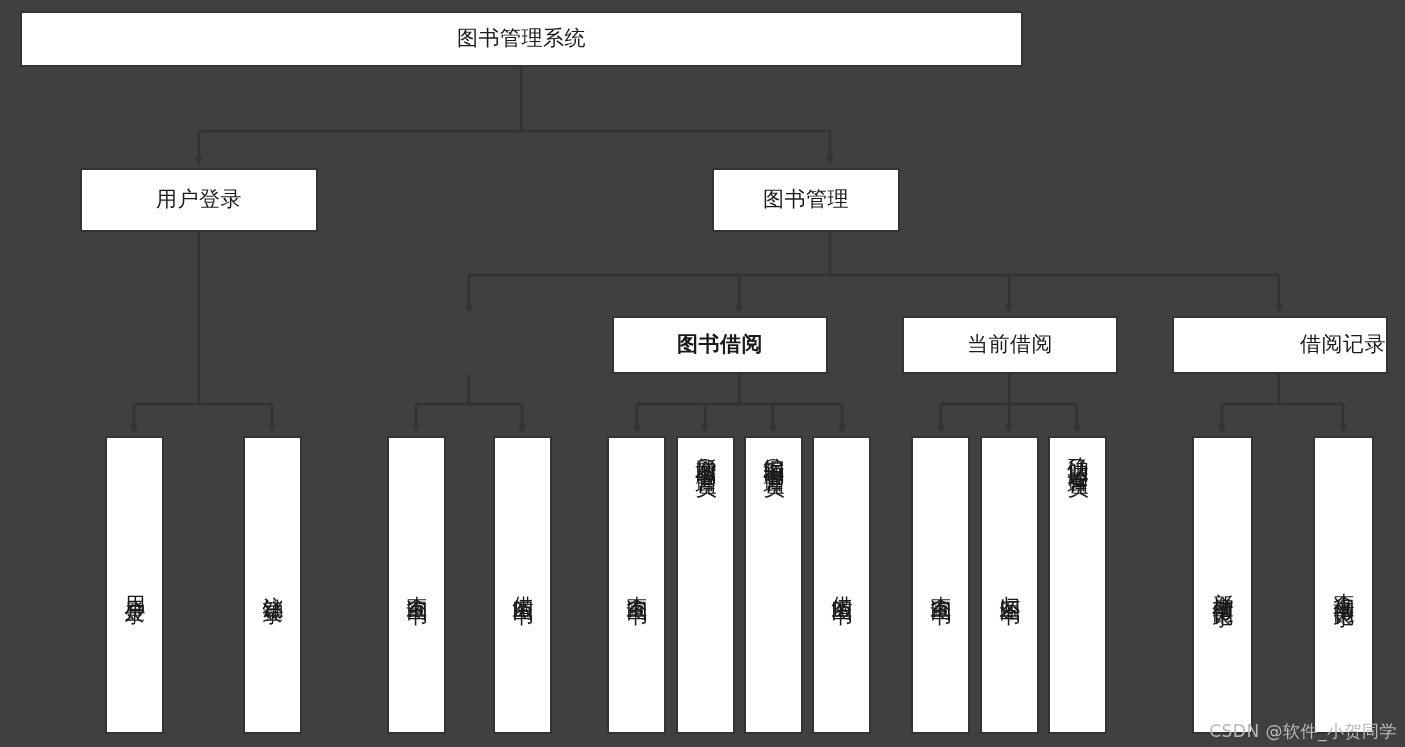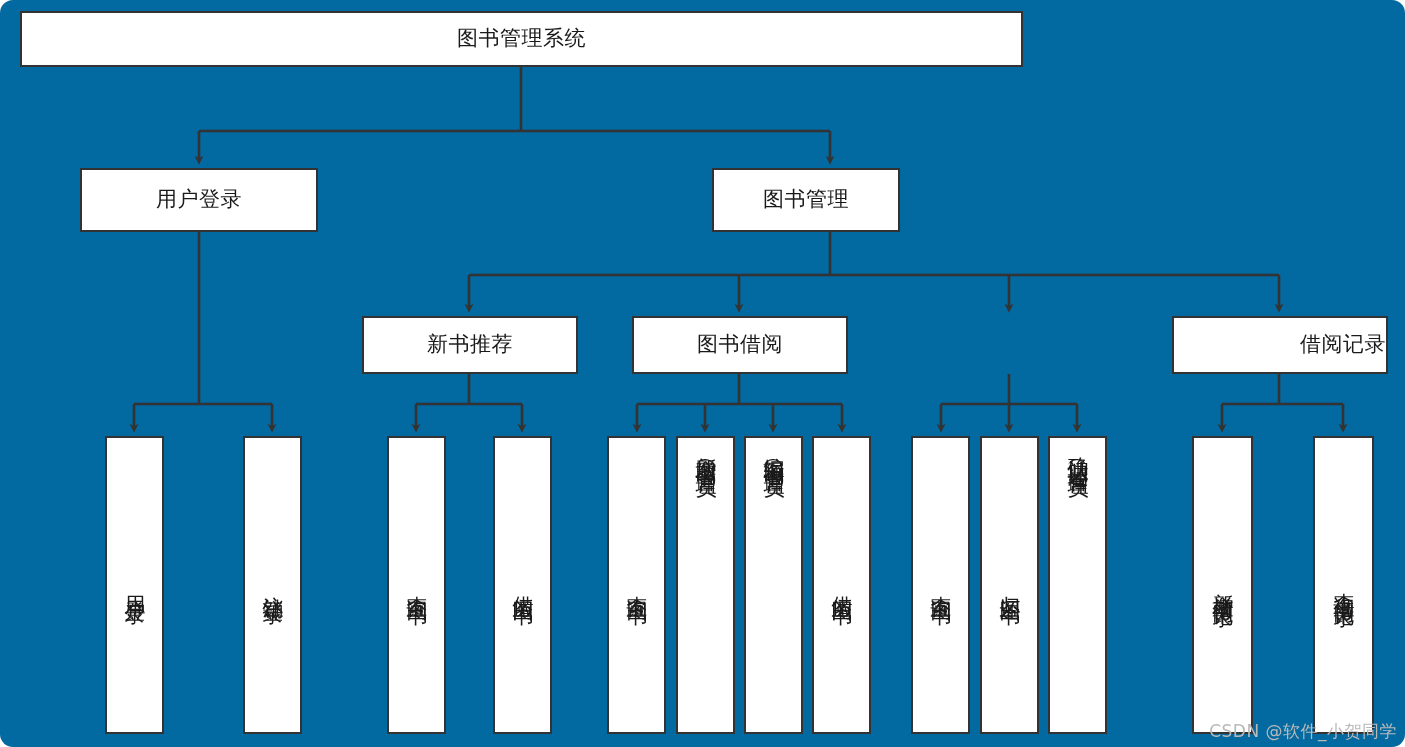"图书管理系统" #diagram-canvas { background: #0369a1 -> #404040; border-radius: 13px -> none }
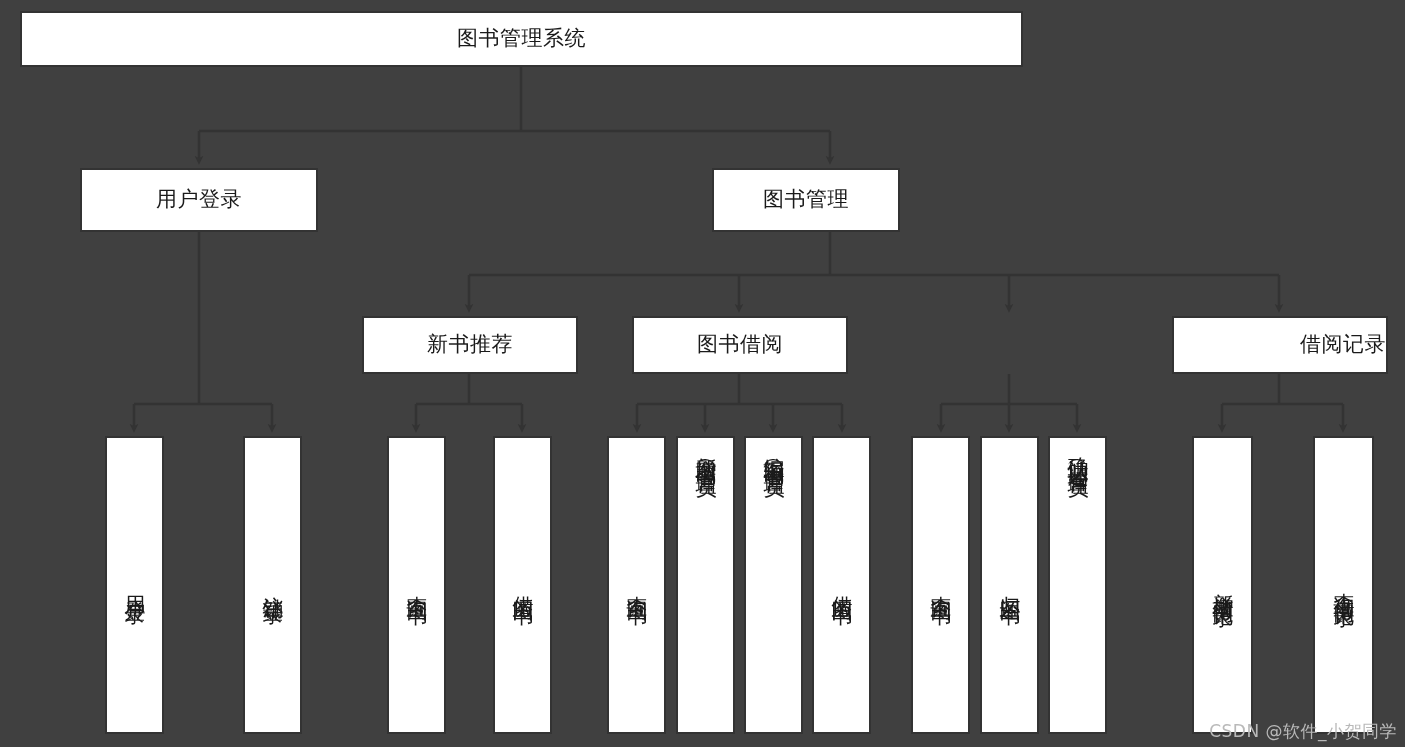"新书推荐" div.node { html: <div> <span>新书推荐</span> </div> -> none }
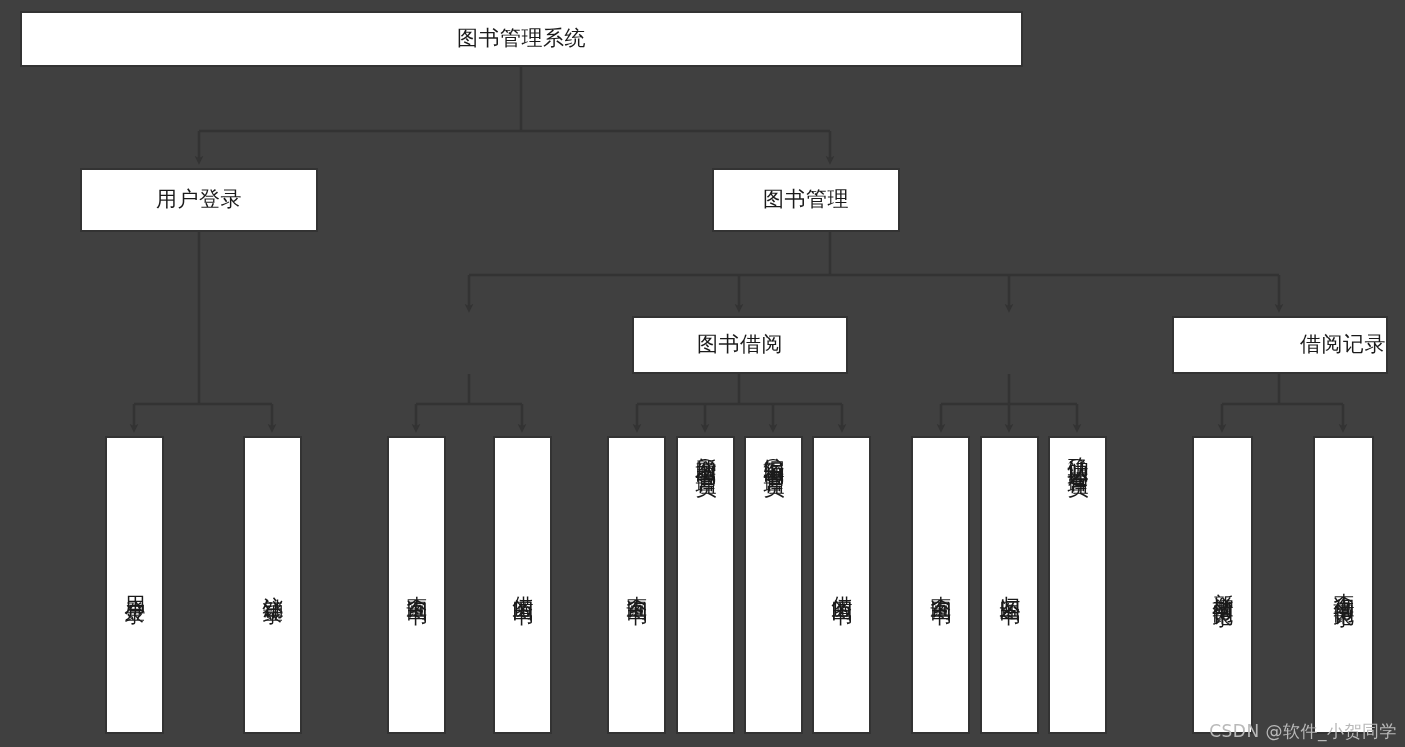"图书借阅" div.node { font-weight: none -> bold; left: 632px -> 612px }
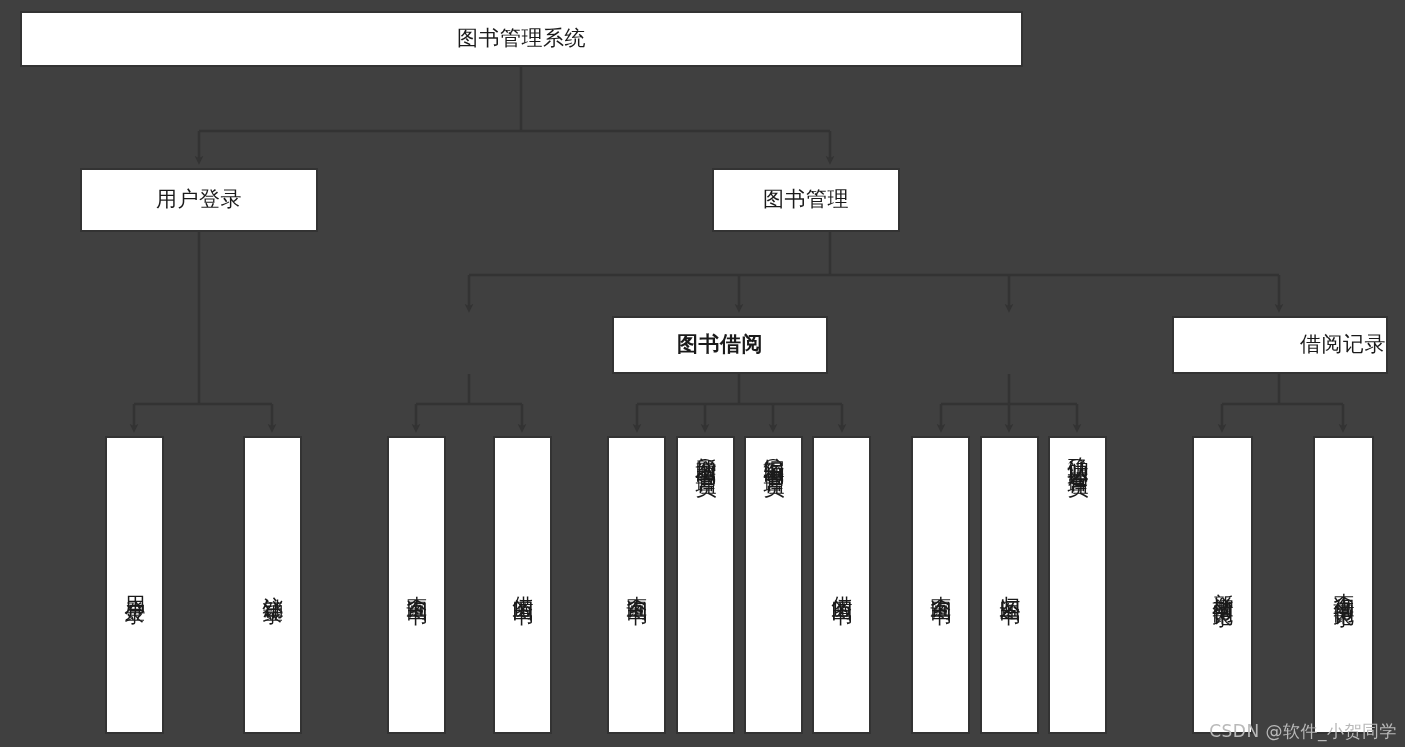"当前借阅" div.node { html: none -> <div> <span>当前借阅</span> </div> }
